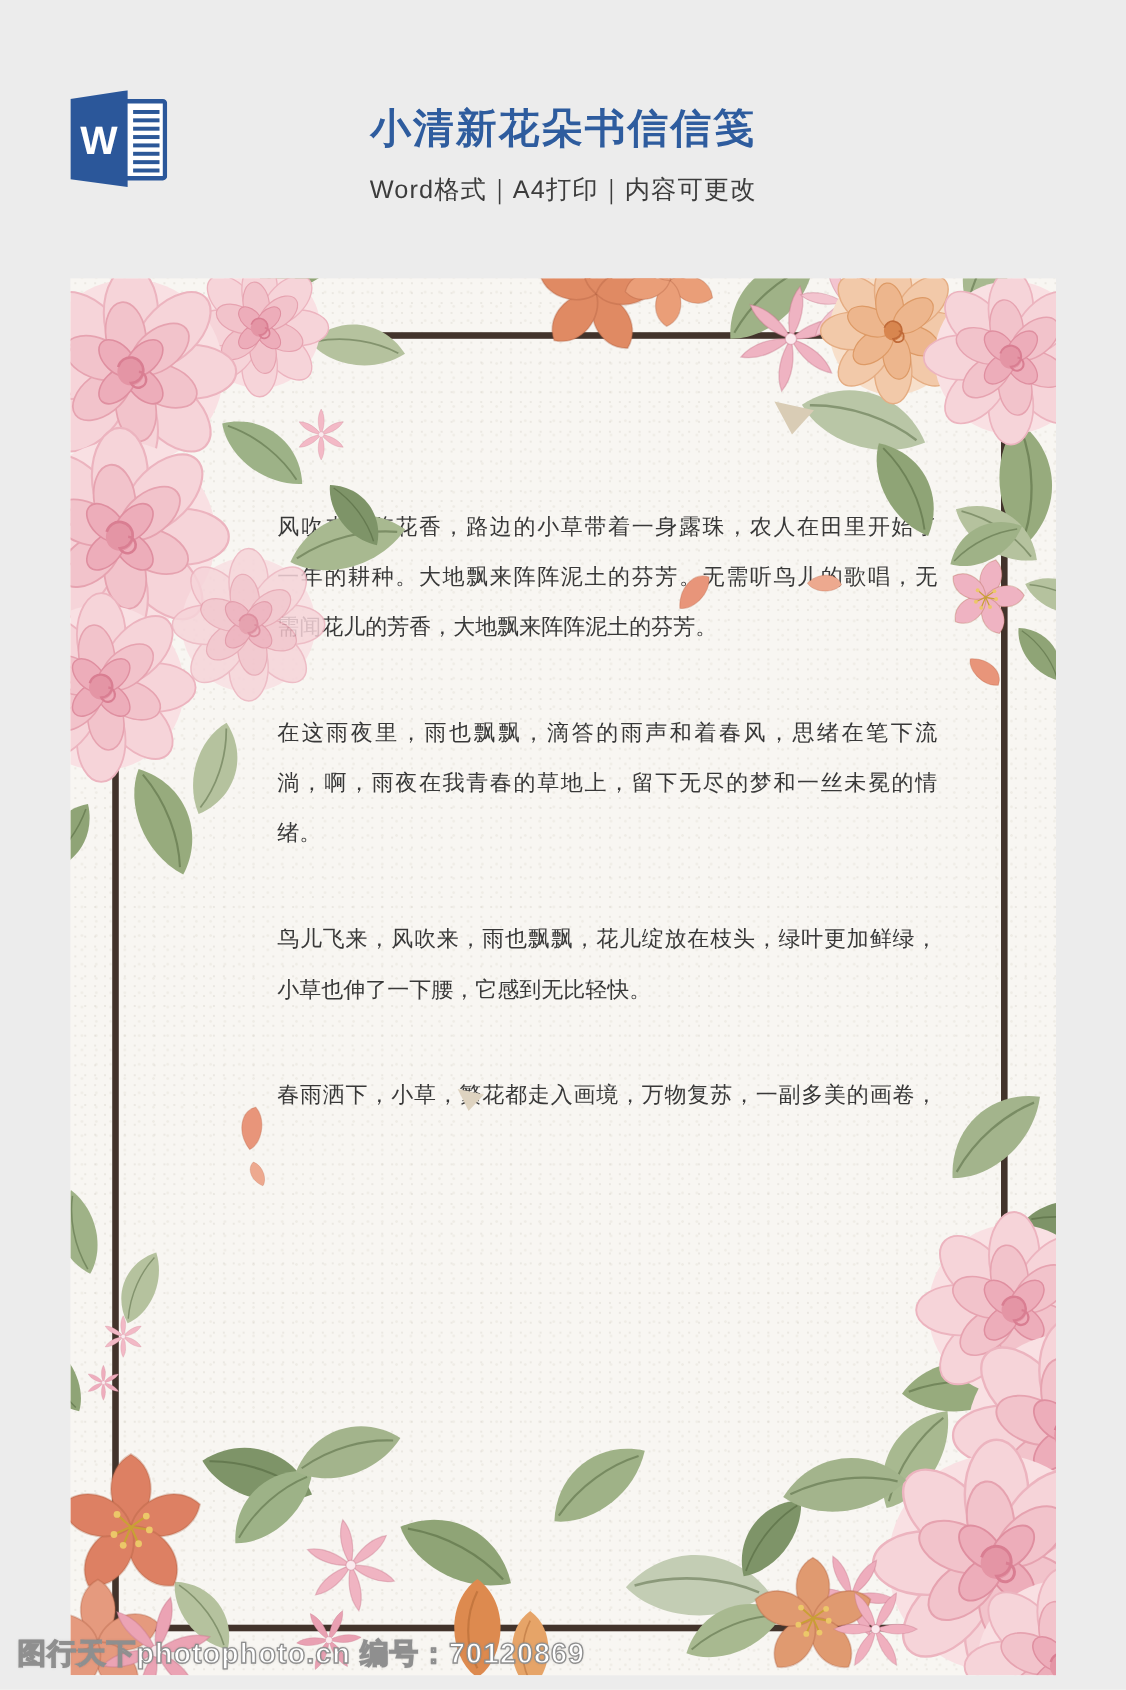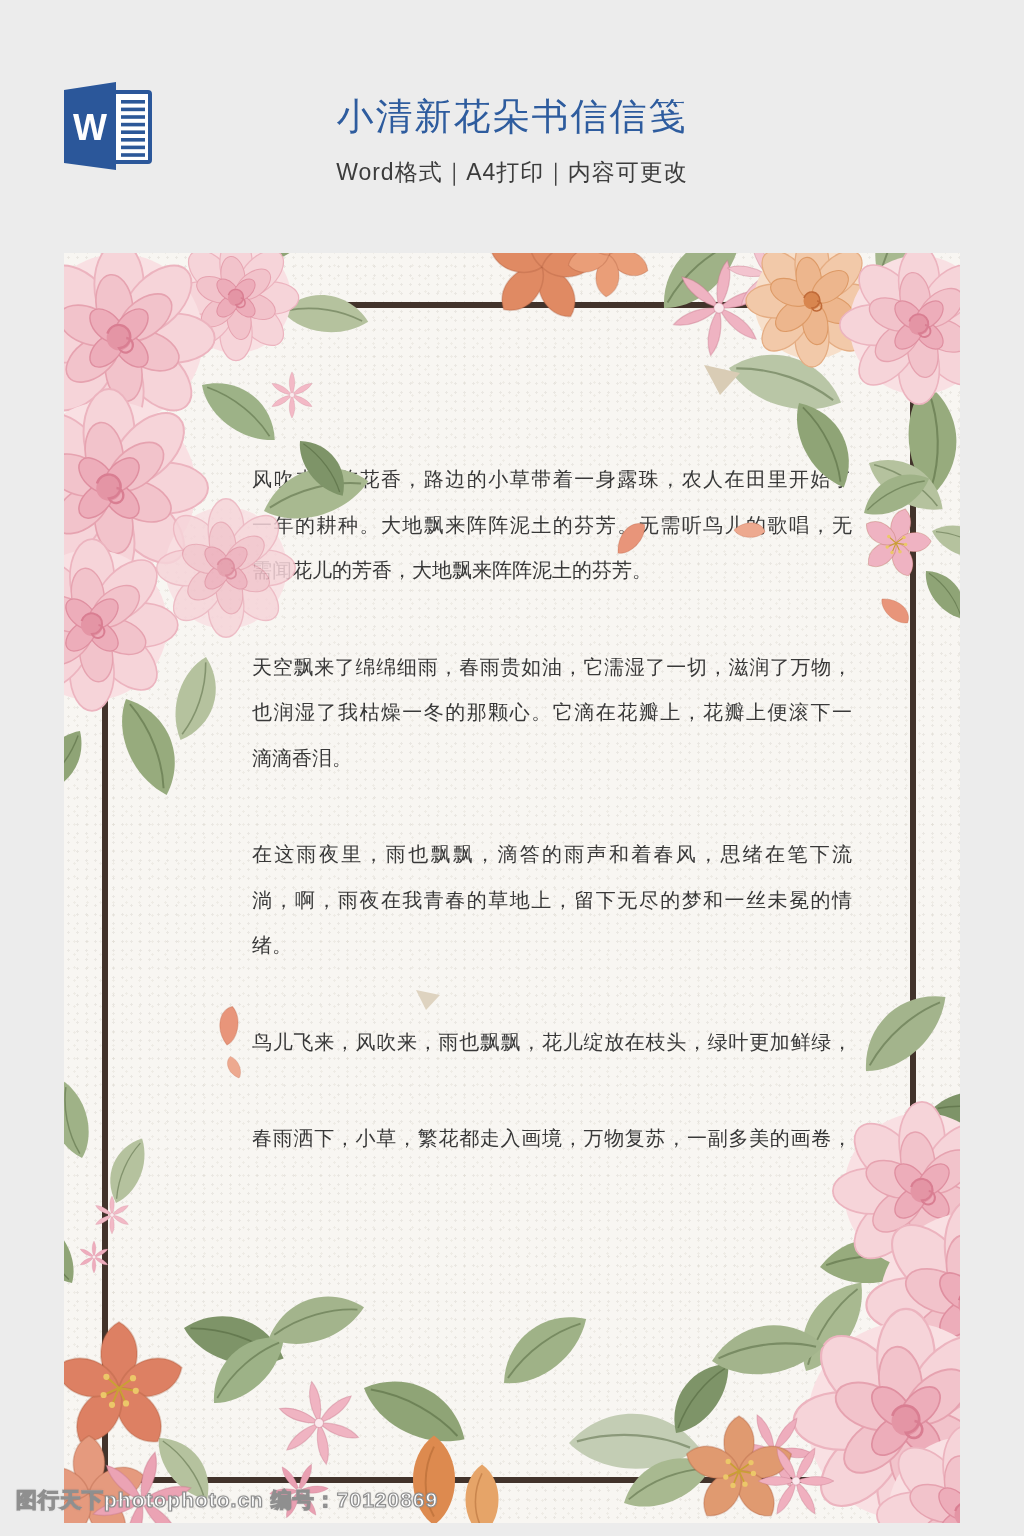"小清新花朵书信信笺" .page-title { font-weight: normal -> bold }
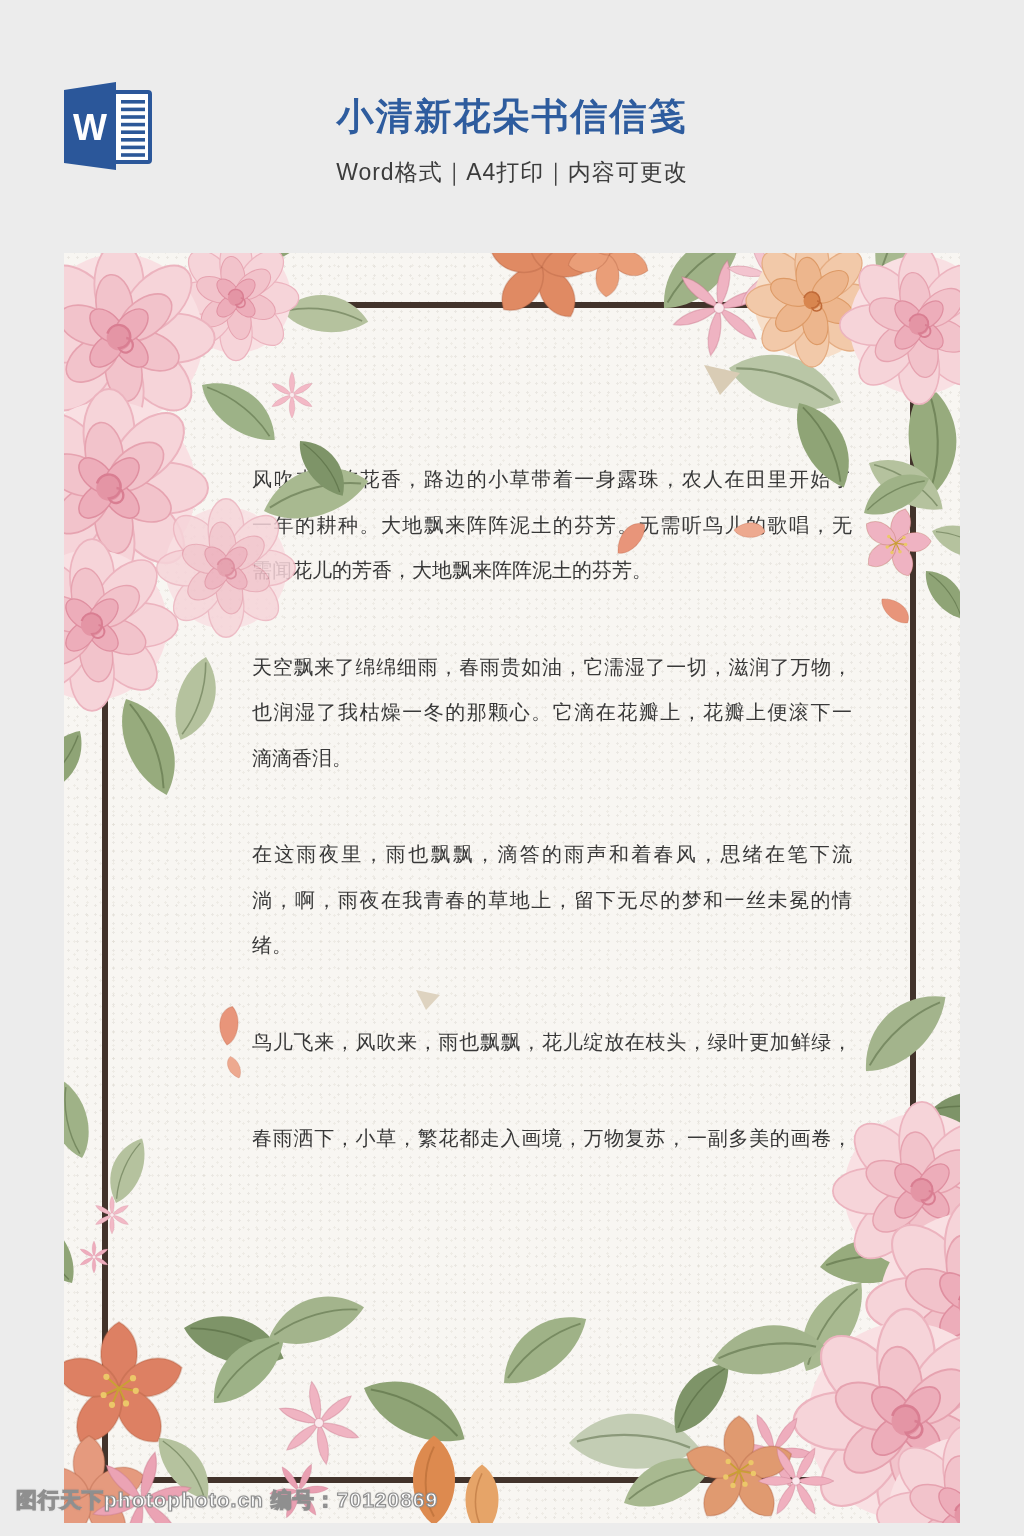"天空飘来了绵绵细雨，春雨贵如油，它濡湿了一切，滋润了万物，" div.para { html: <div> <div>天空飘来了绵绵细雨，春雨贵如油，它濡湿了一切，滋润了万物，</div> <div>也润湿了我枯燥一冬的那颗心。它滴在花瓣上，花瓣上便滚下一</div> <div>滴滴香泪。</div> </div> -> none }
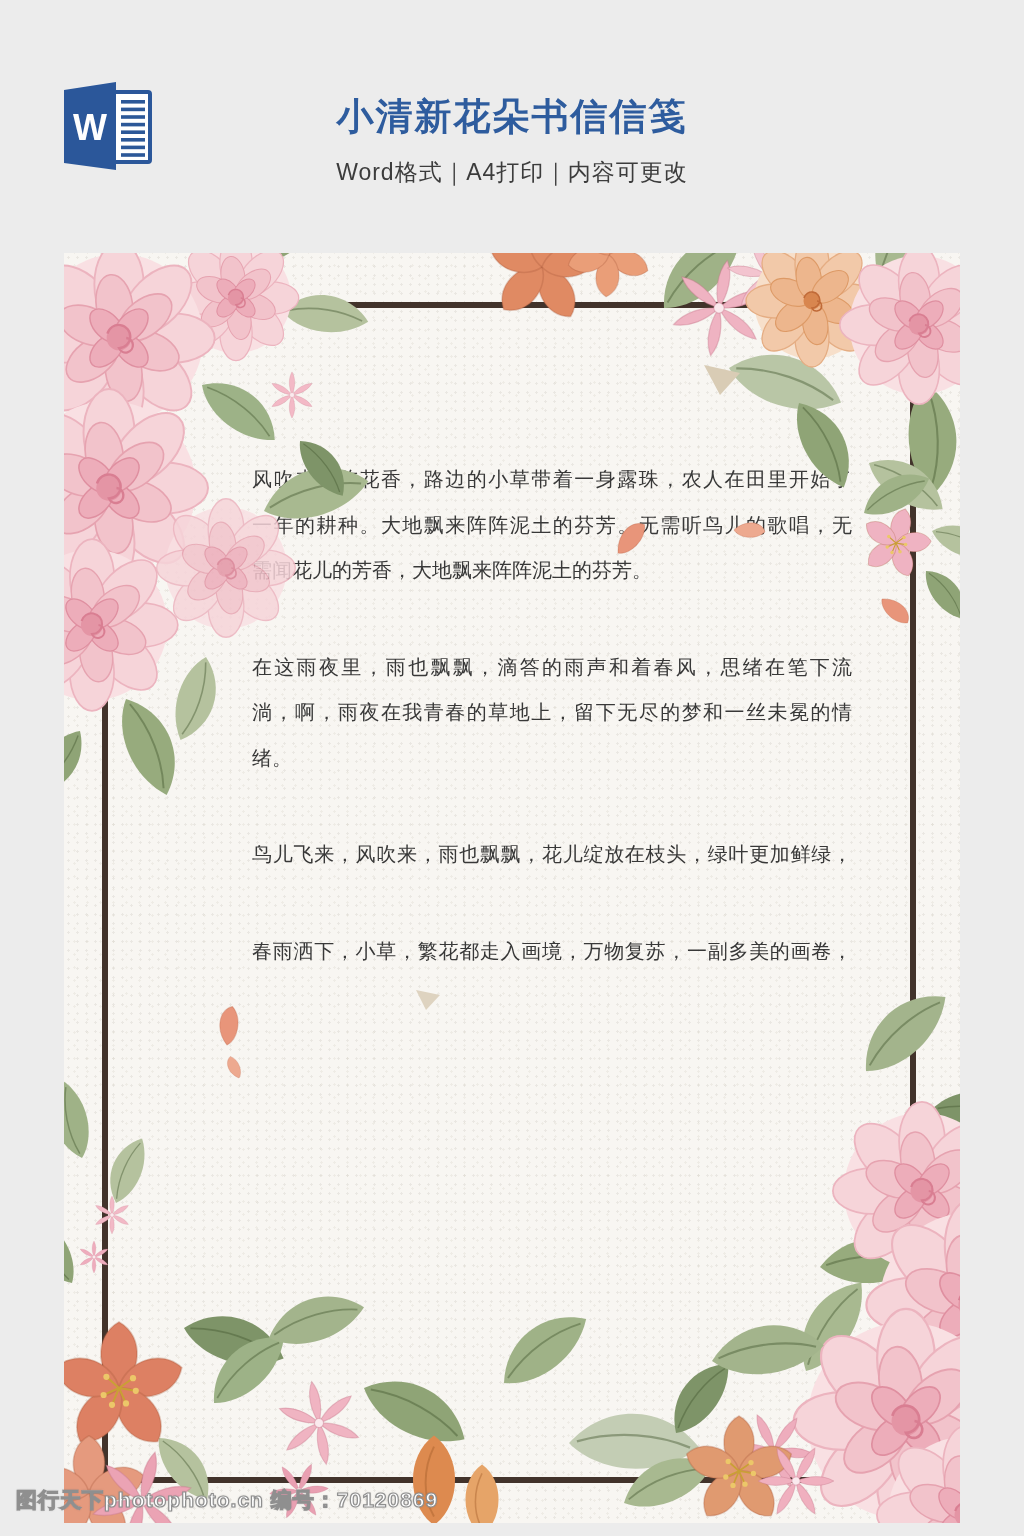"小草也伸了一下腰，它感到无比轻快。" div.line { html: none -> <div>小草也伸了一下腰，它感到无比轻快。</div> }
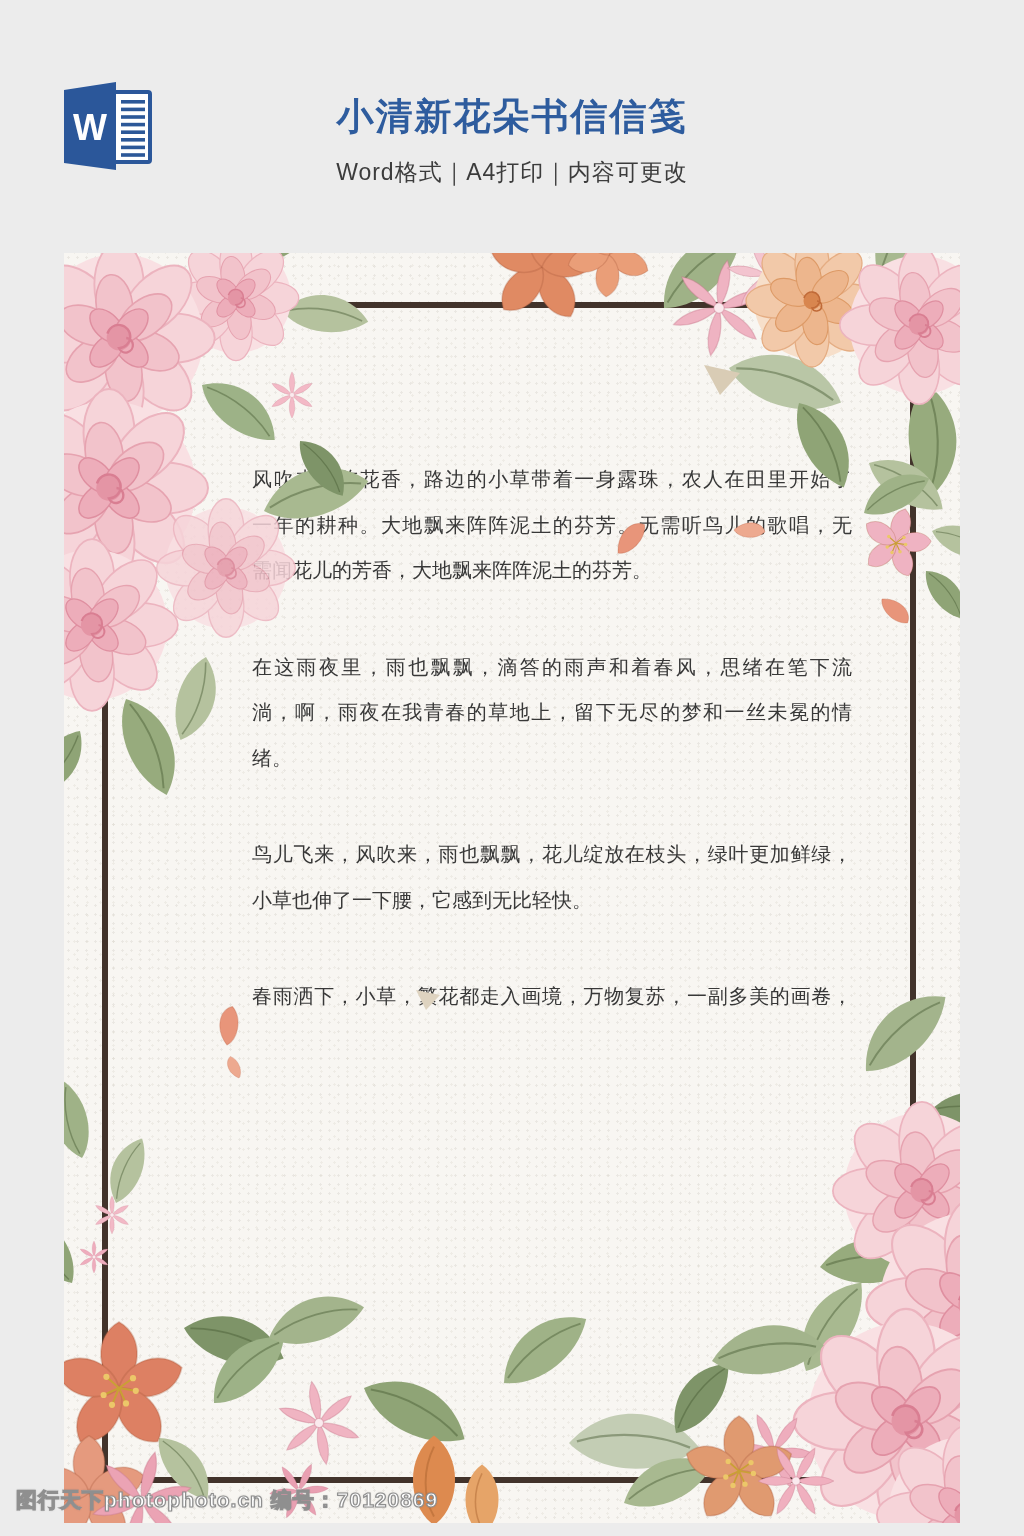"图行天下photophoto.cn 编号：70120869" .watermark { font-size: 21px -> 26px }
